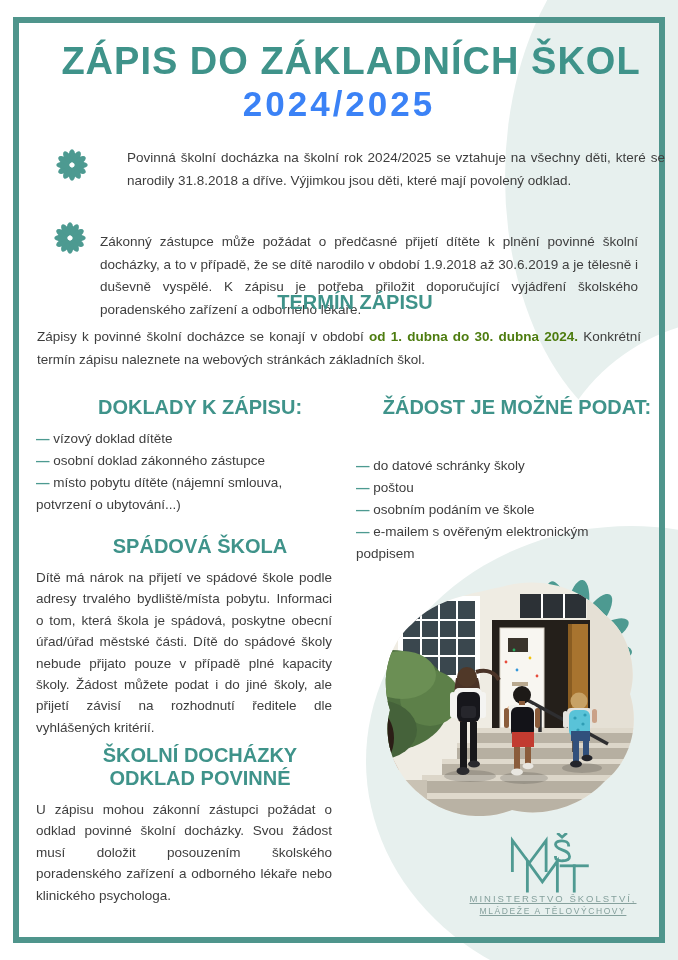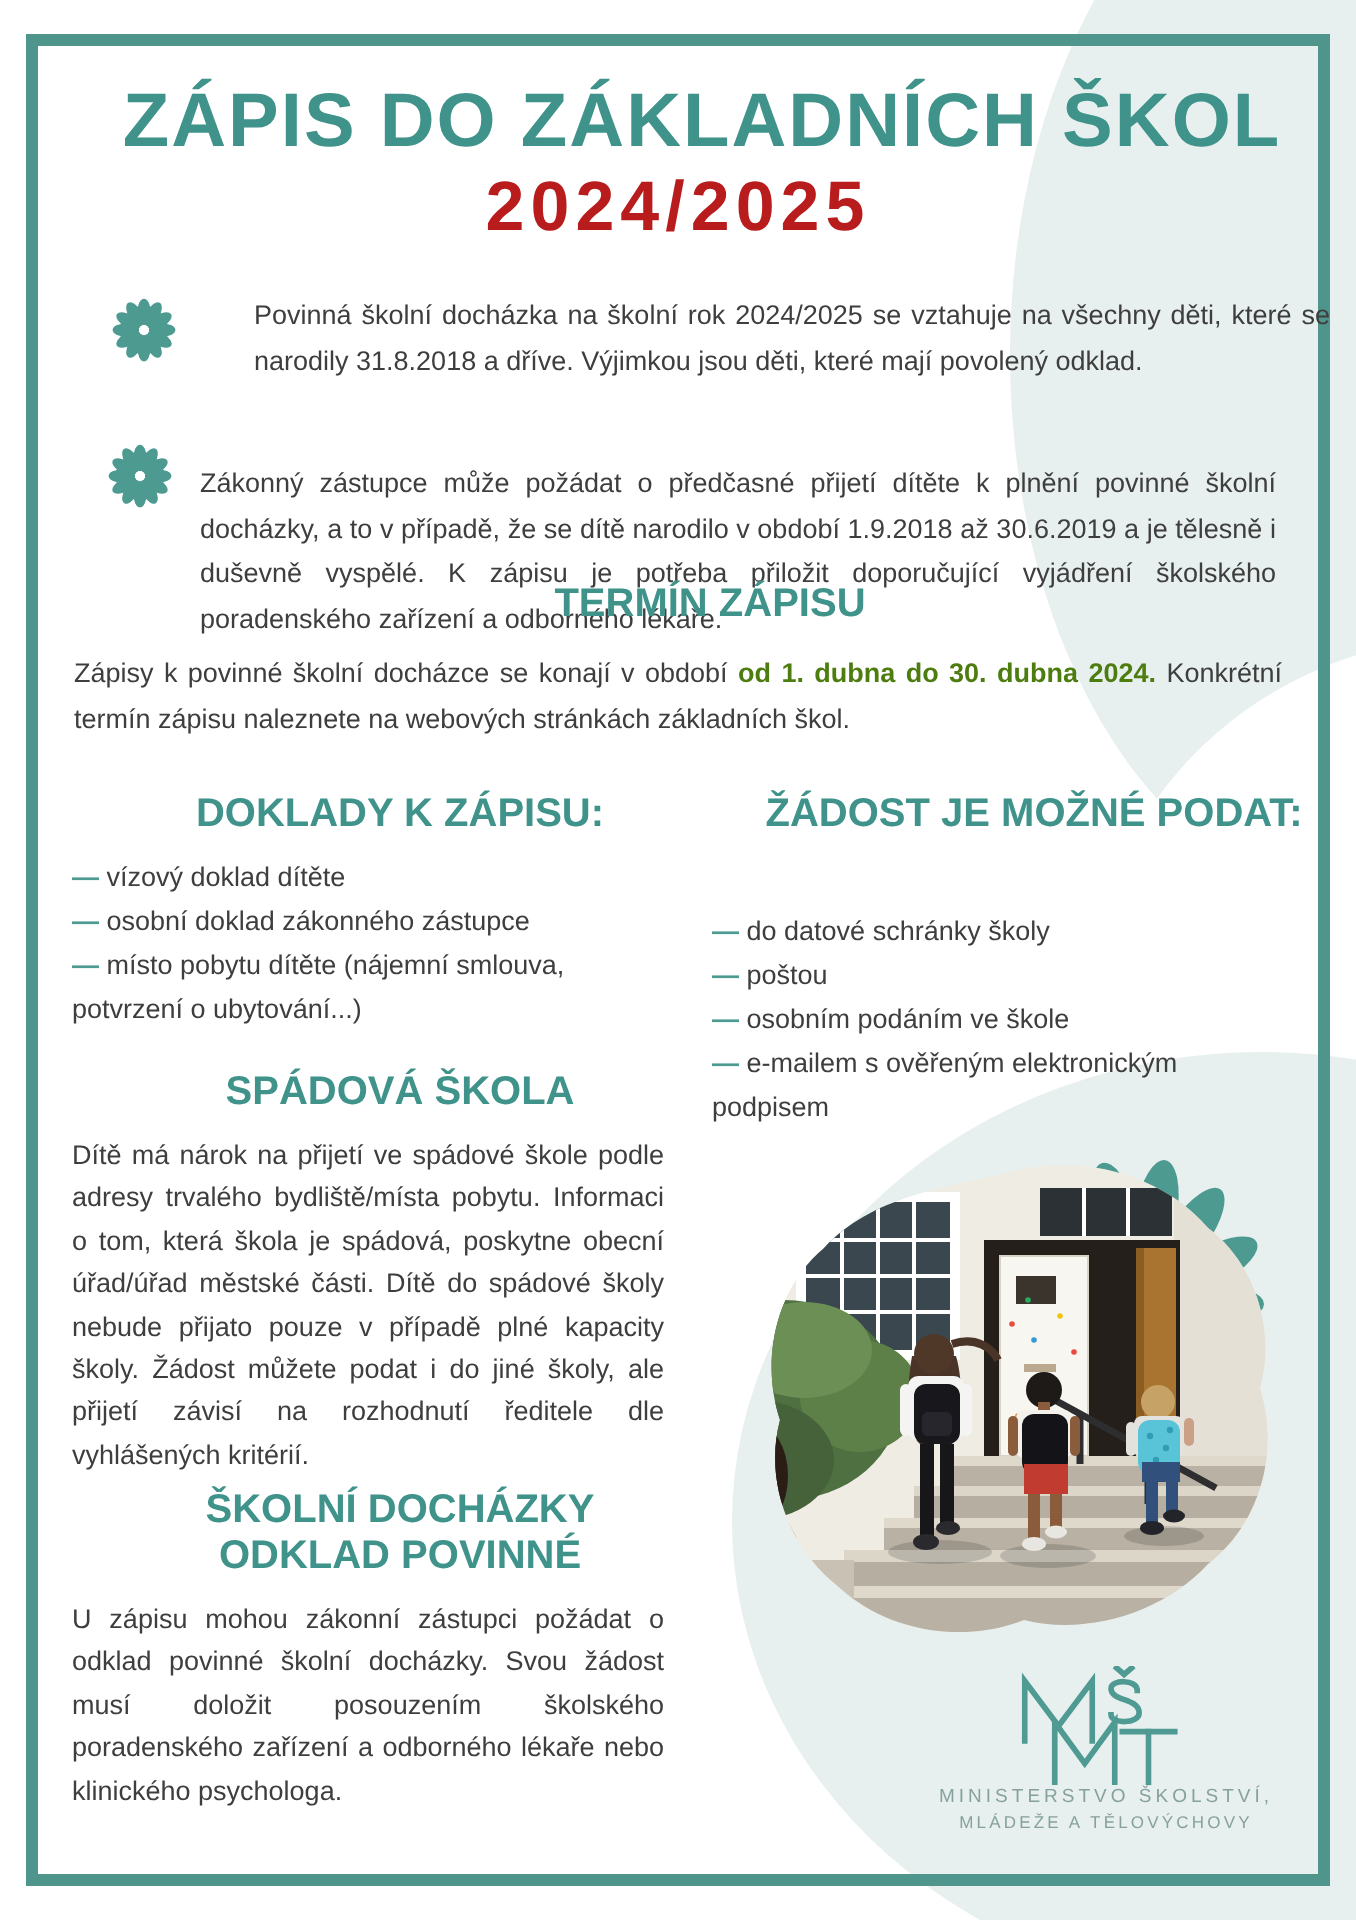"2024/2025" .title2 { color: #b91c1c -> #3b82f6 }
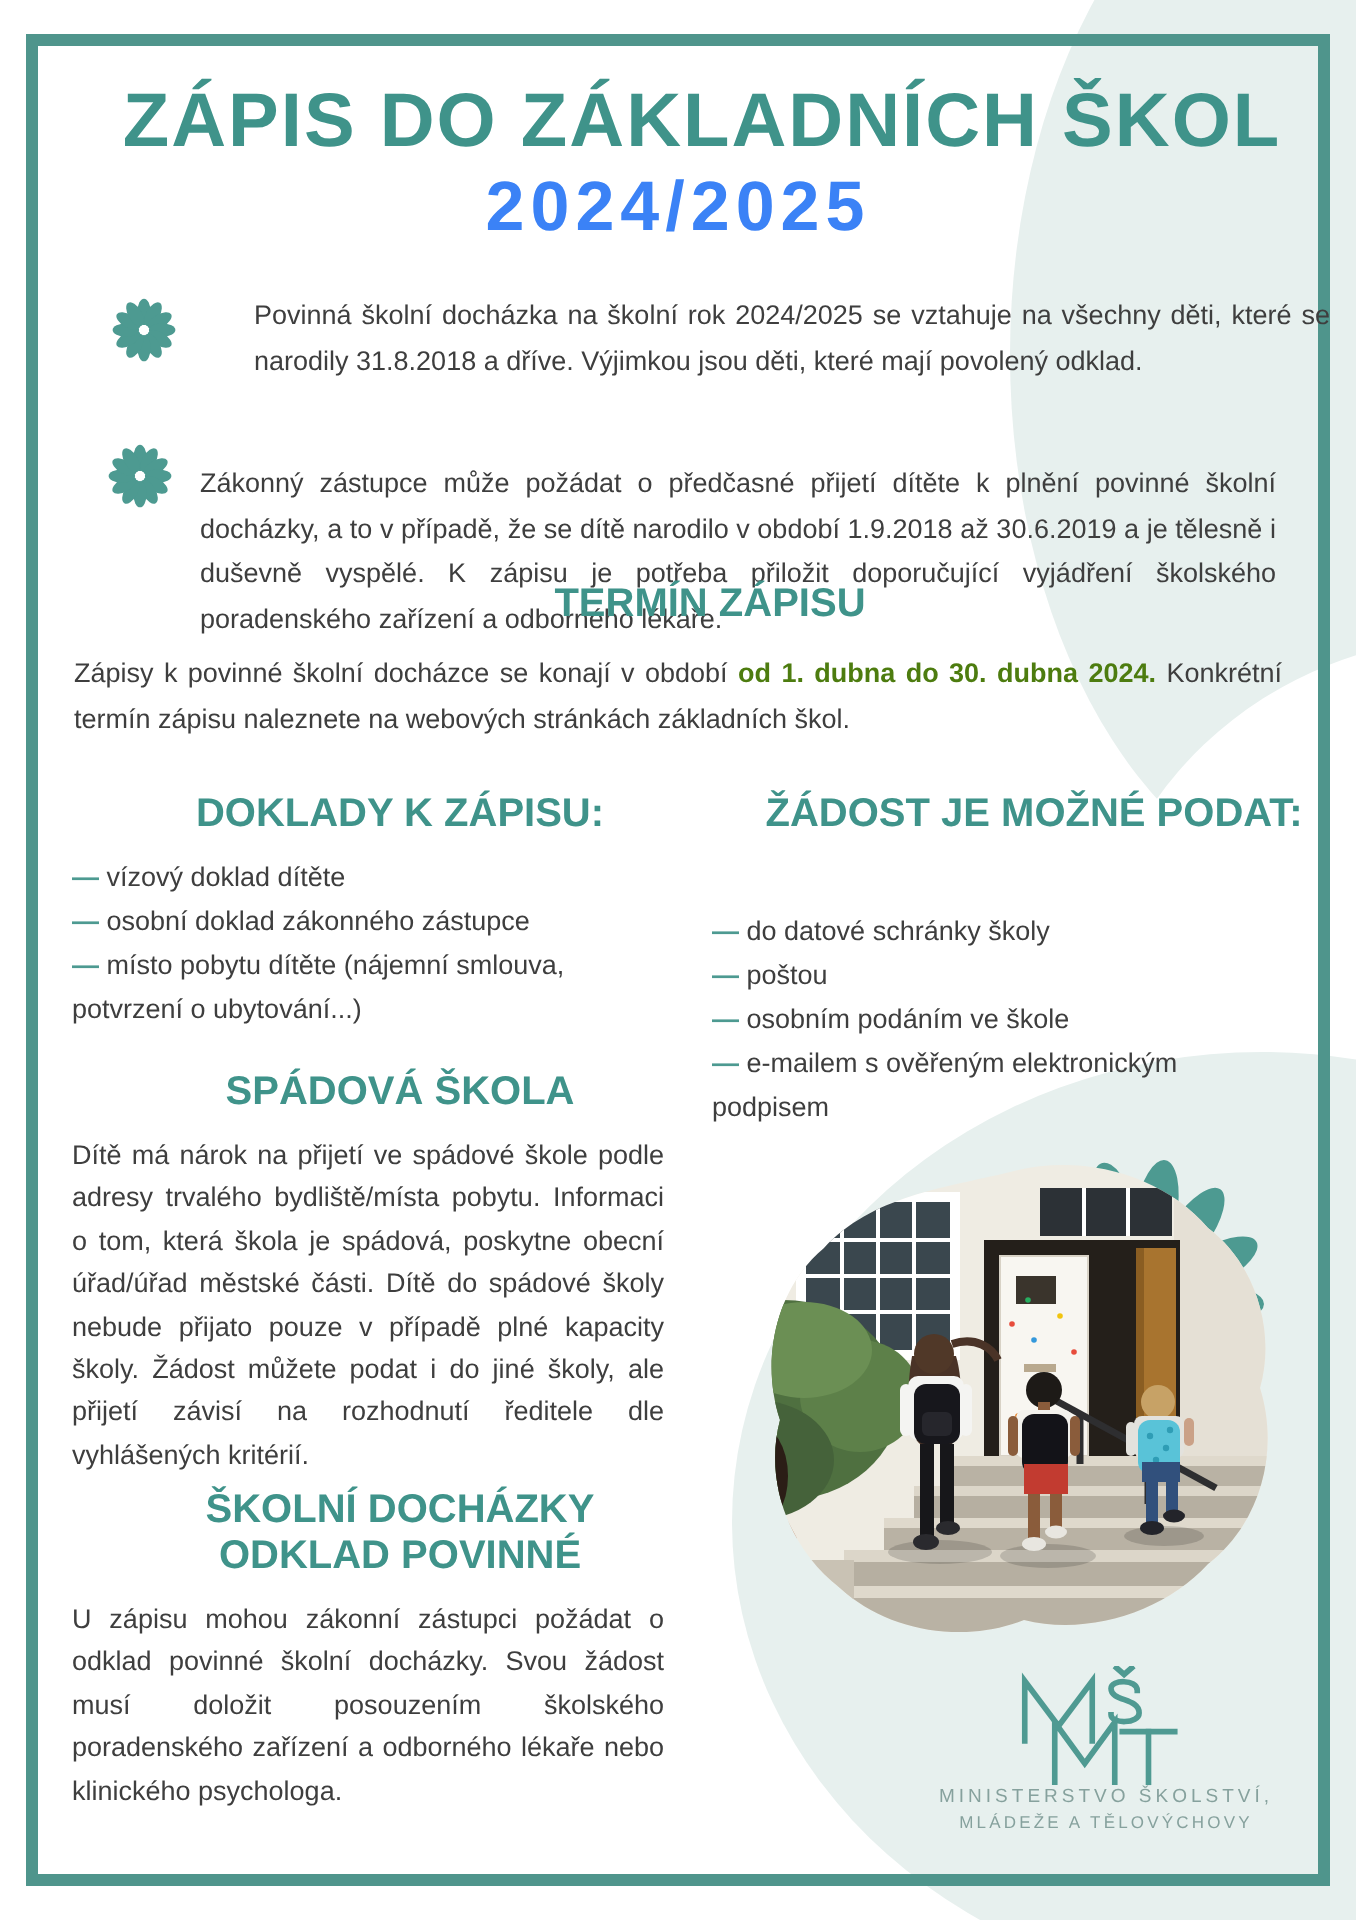"MINISTERSTVO ŠKOLSTVÍ," .ministry { text-decoration: none -> underline }
